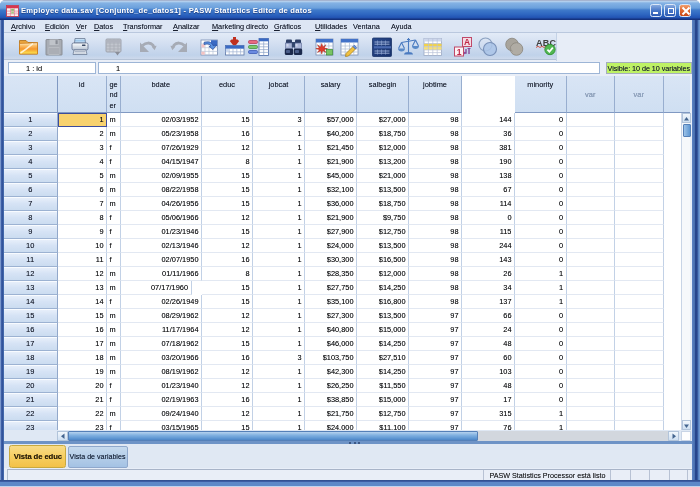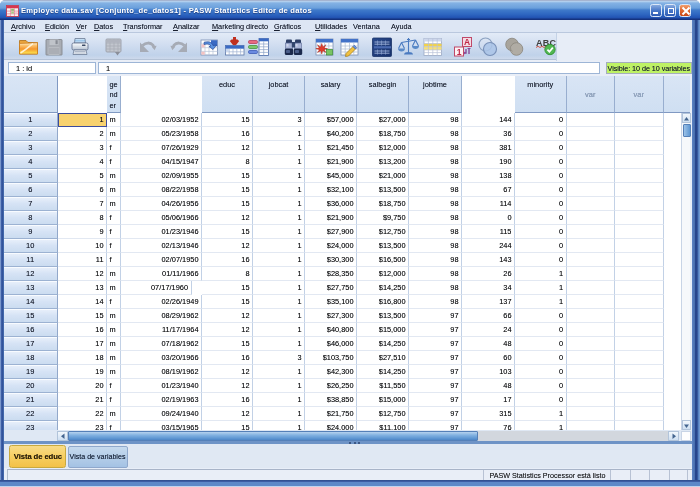"1 : id" .refbox { padding-left: 7px -> 17px }
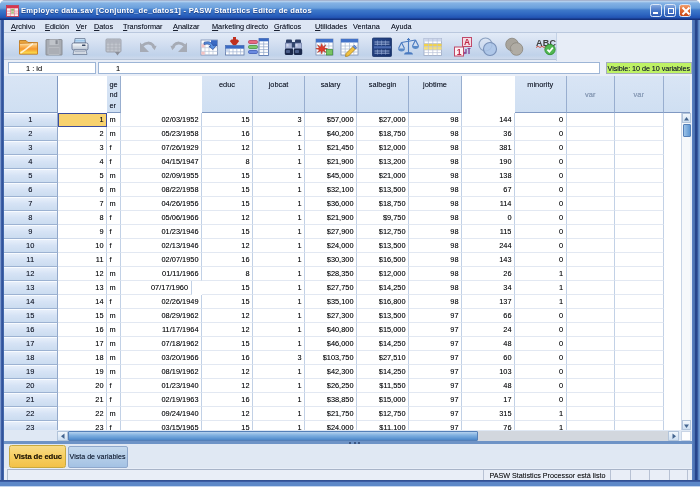"id" div.hc { html: none -> <div>id</div> }
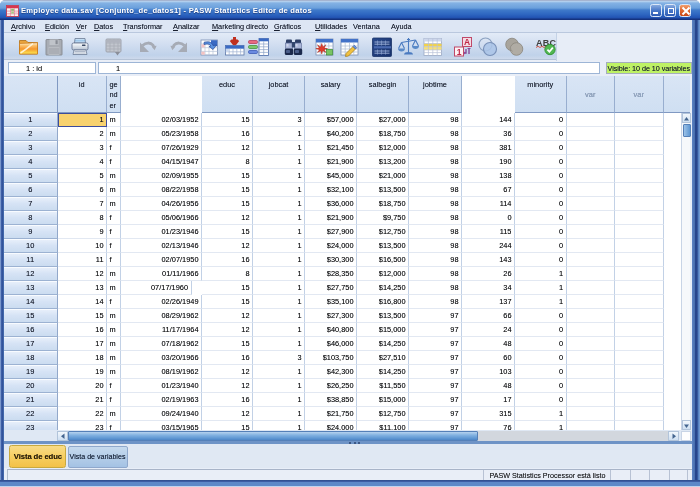"bdate" div.hc { html: none -> <div>bdate</div> }
